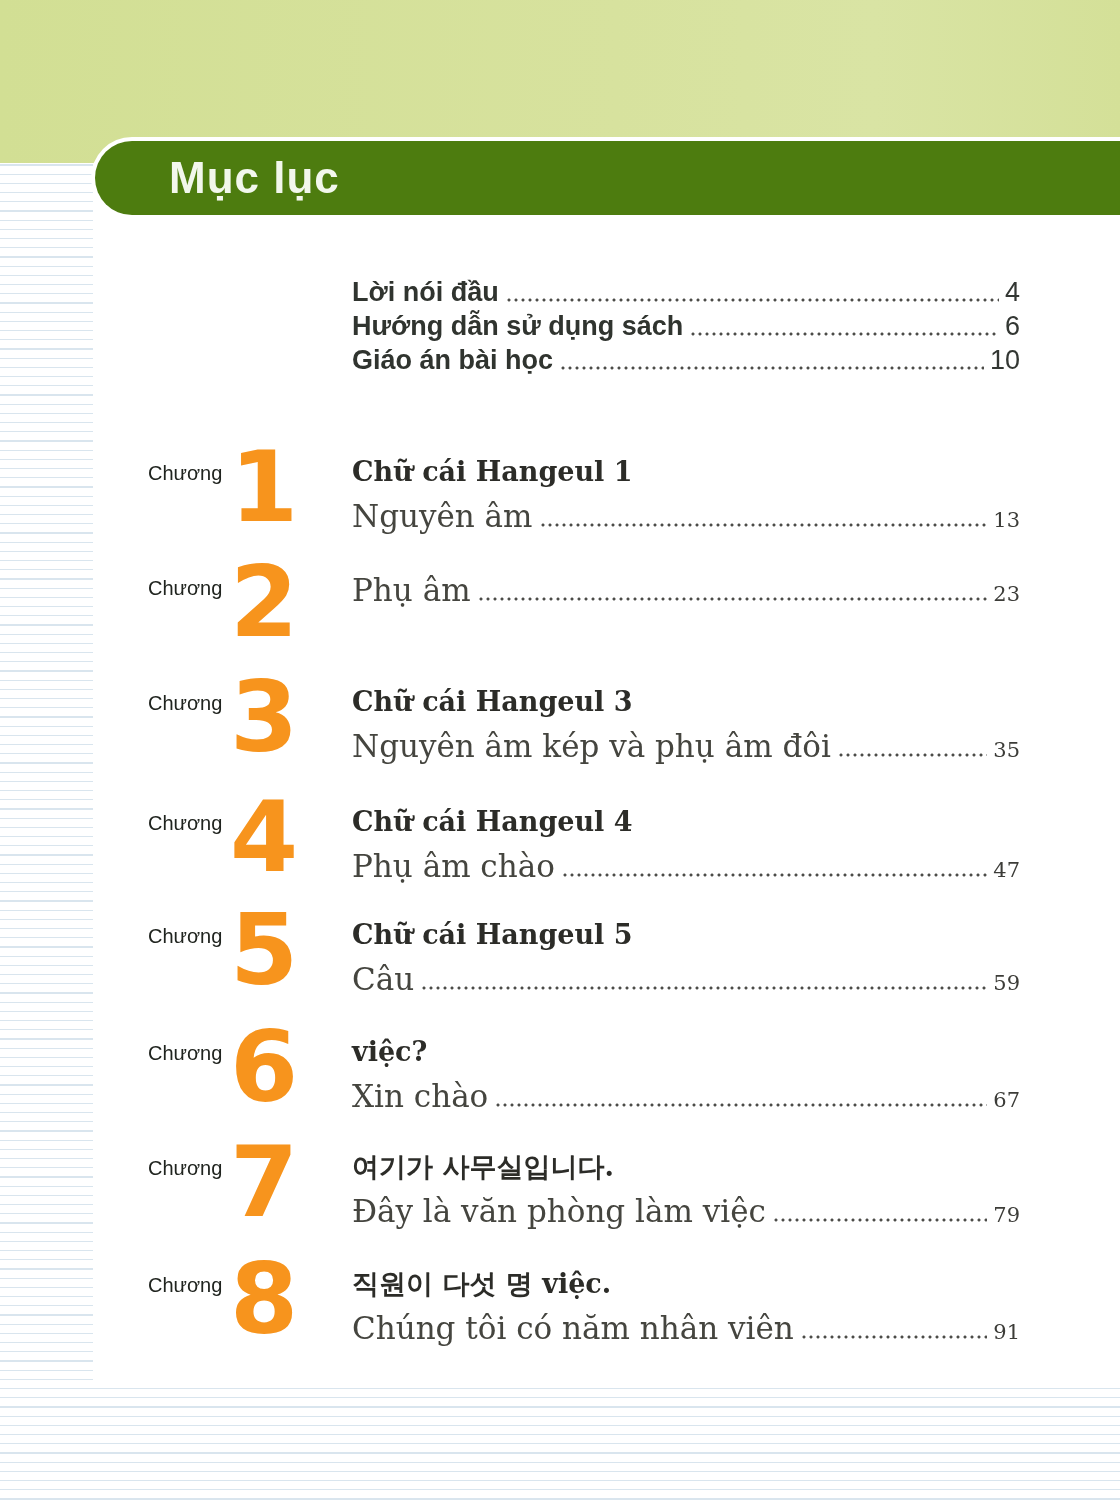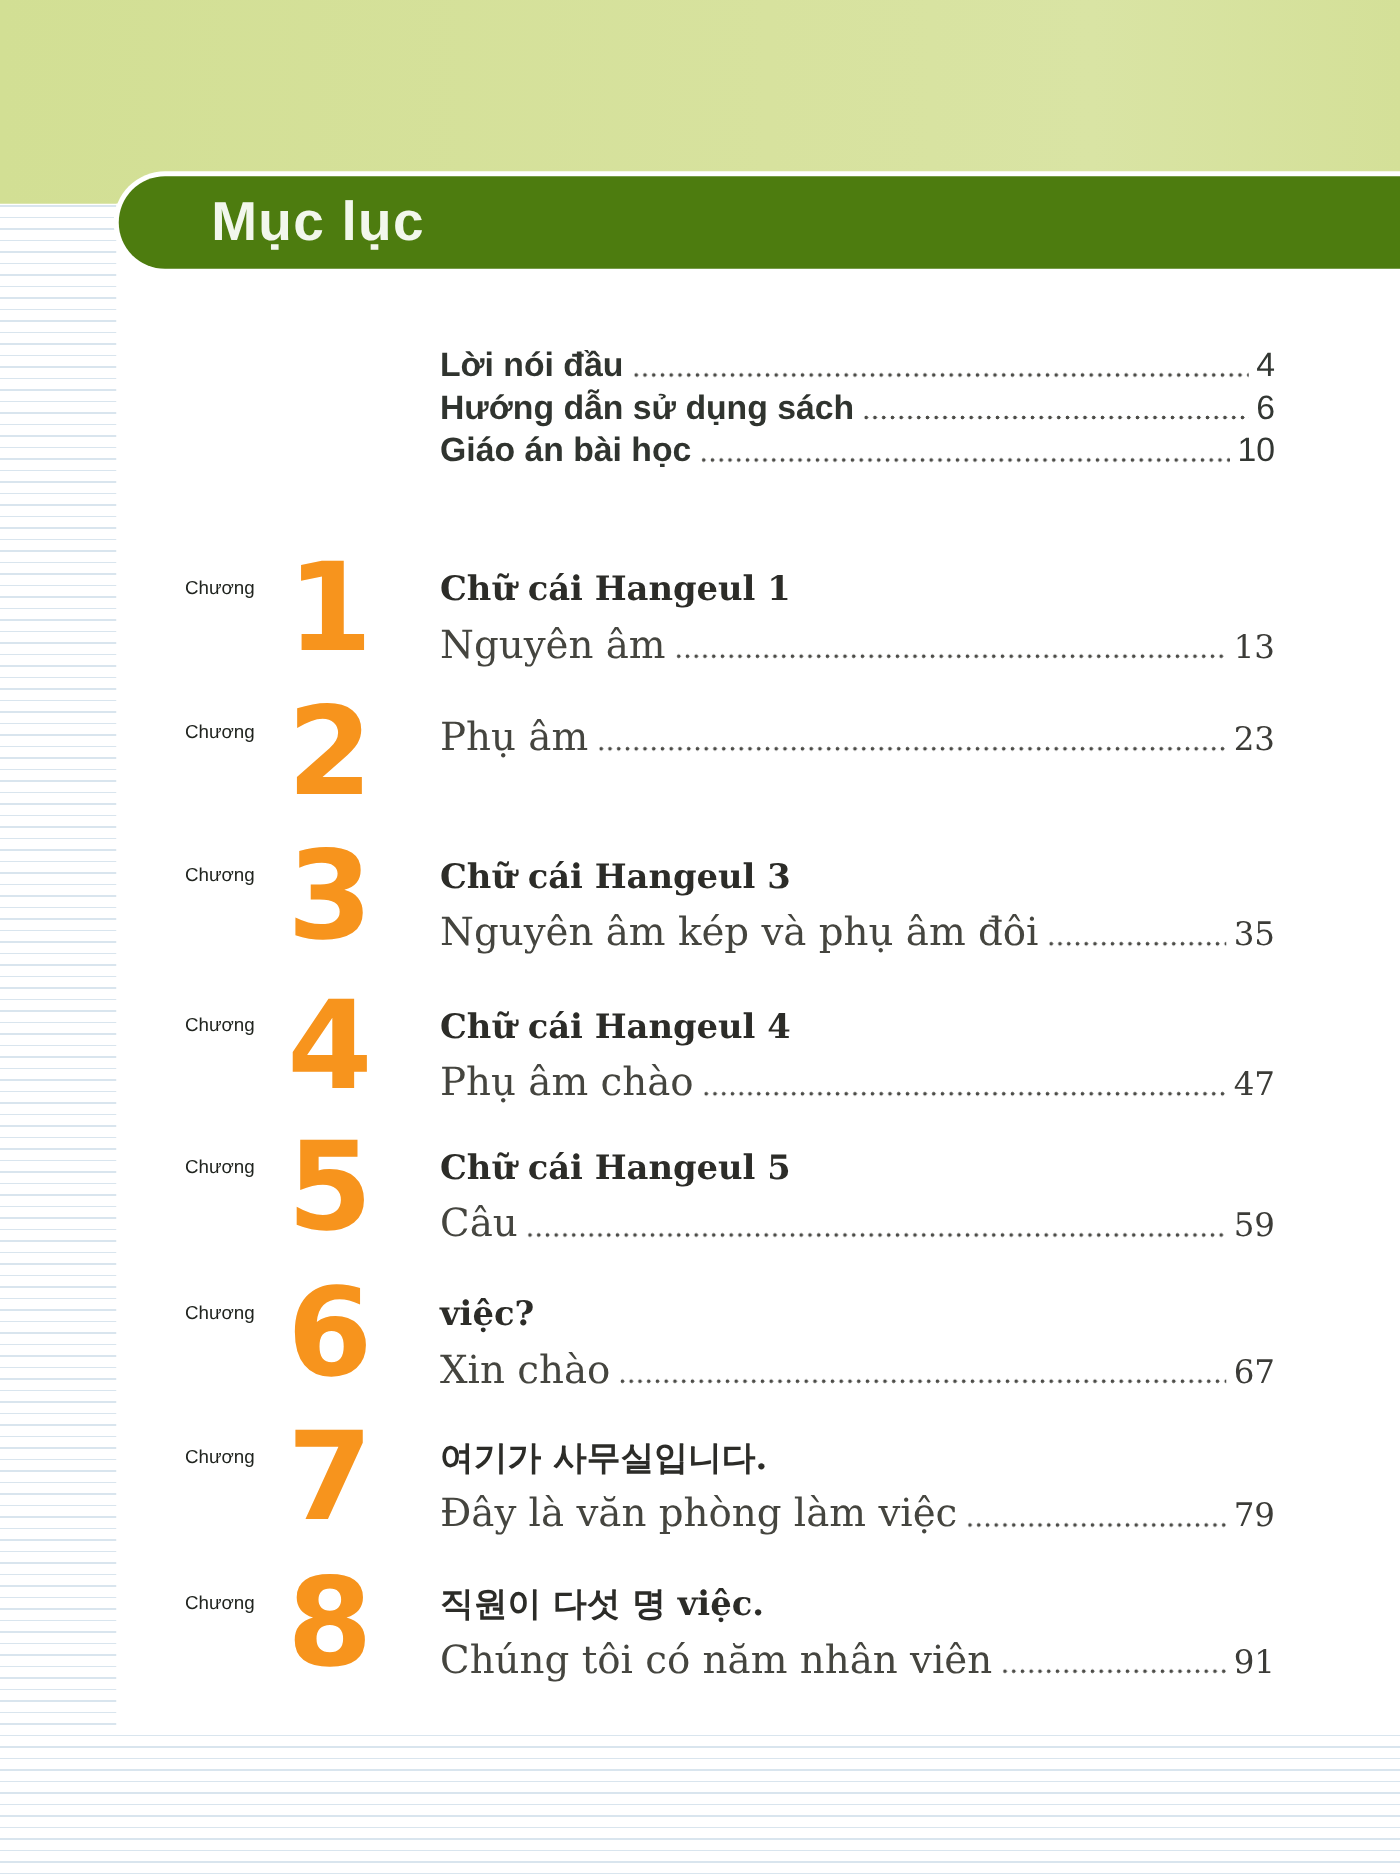"Chương" .ch-label { font-size: 15px -> 20px }
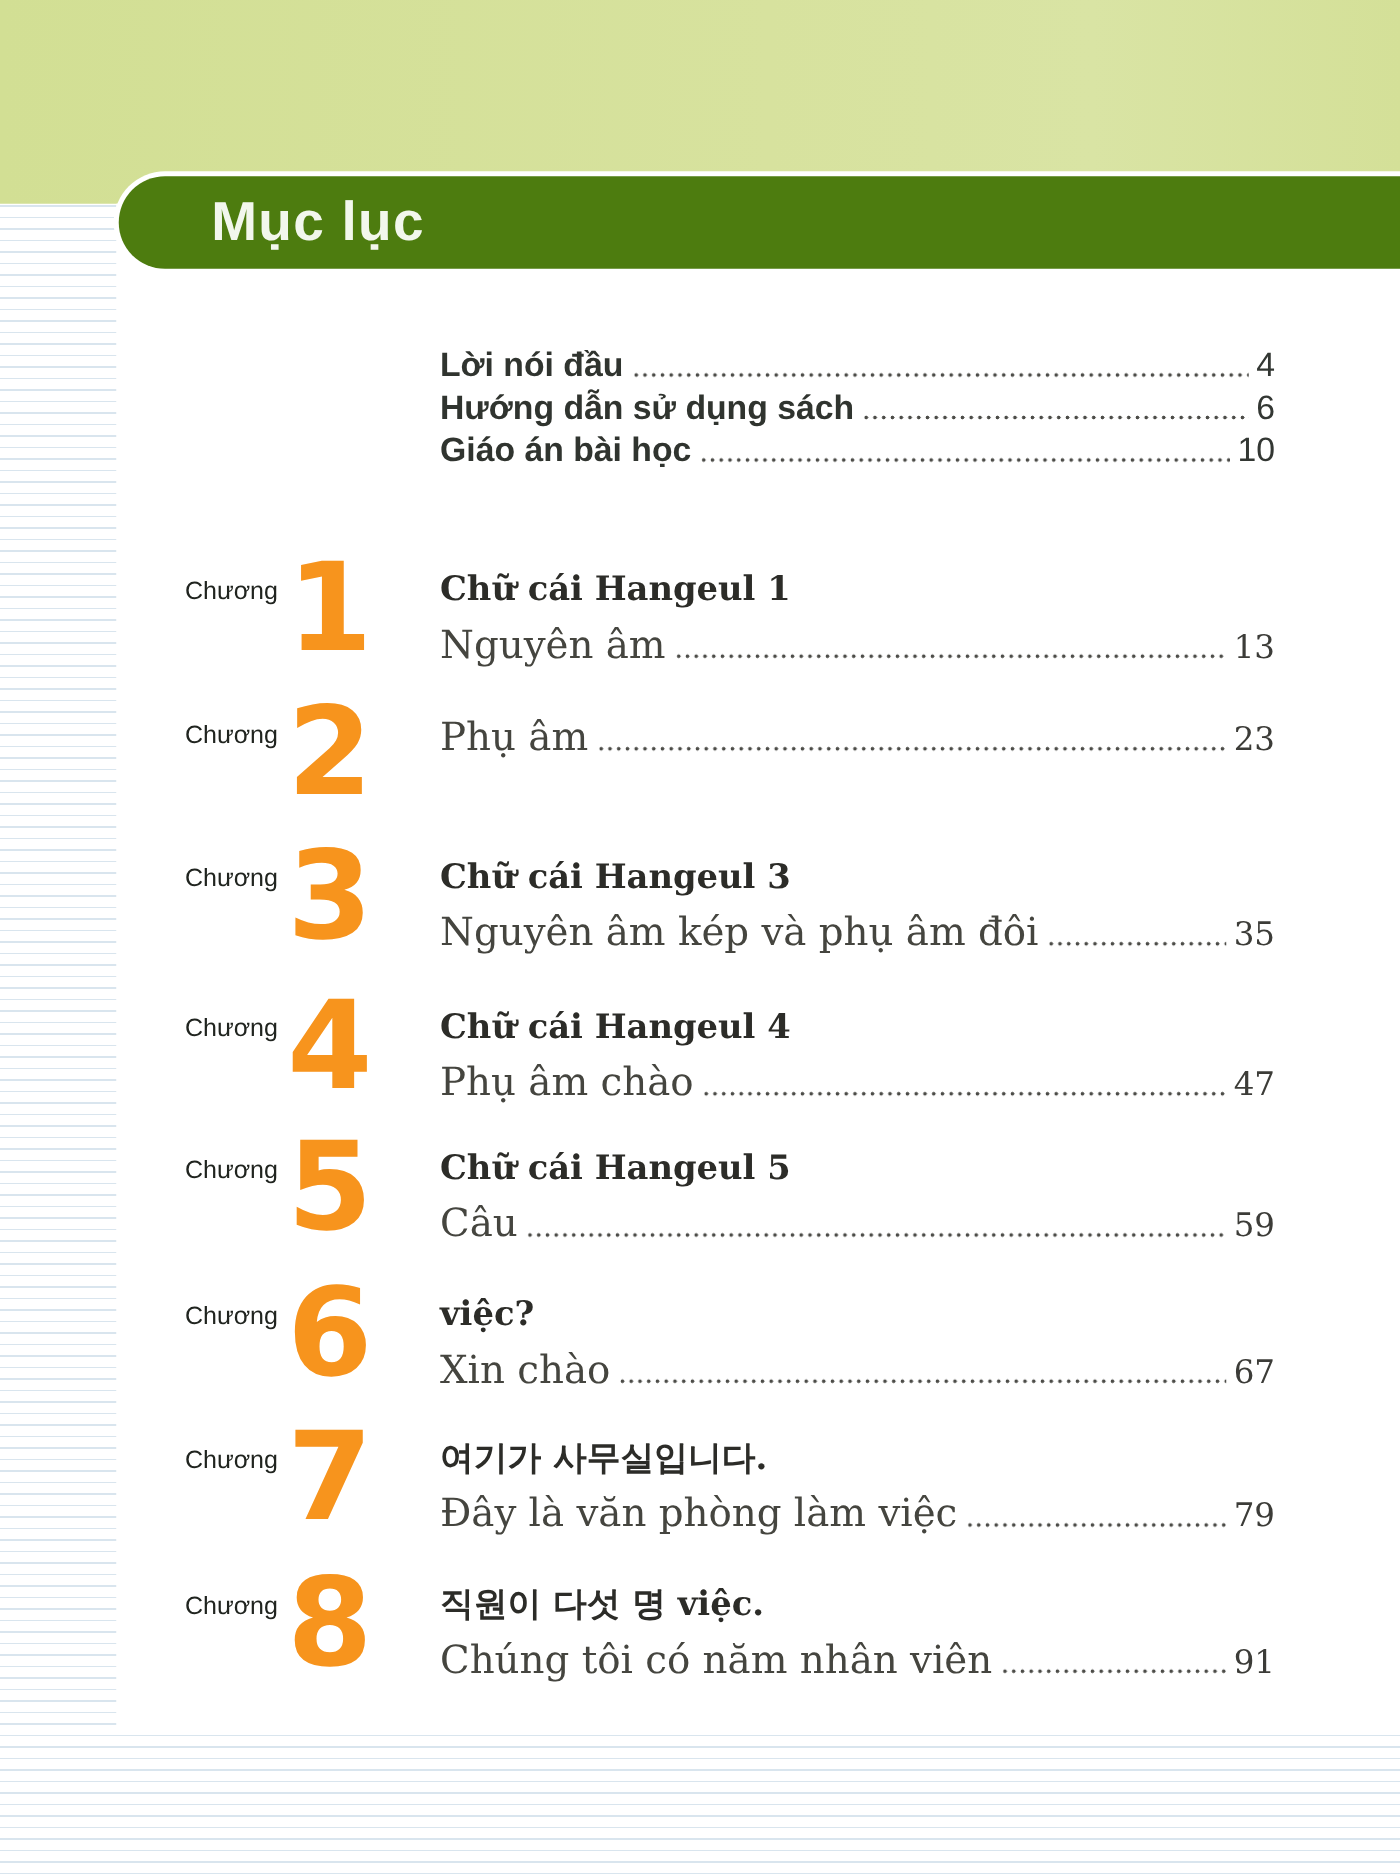"13" .ch-page { font-size: 26px -> 21px }
